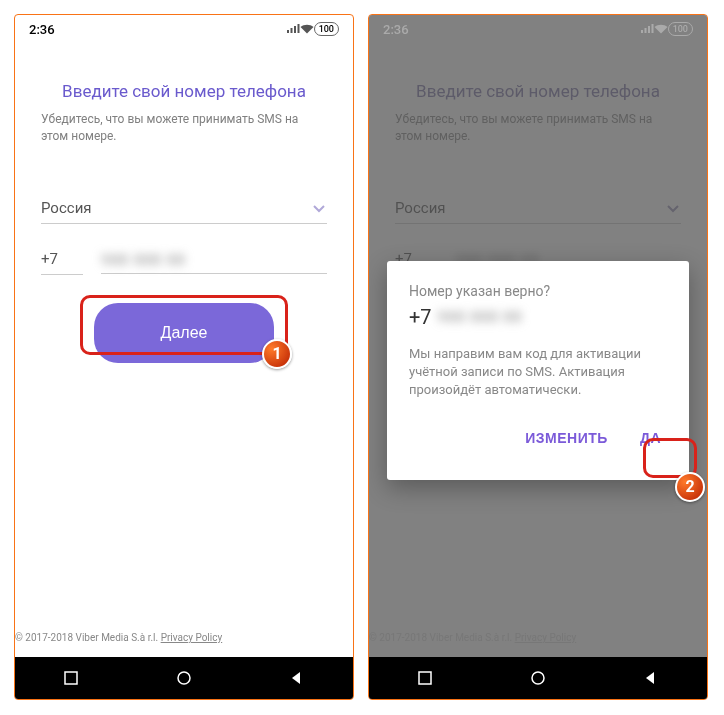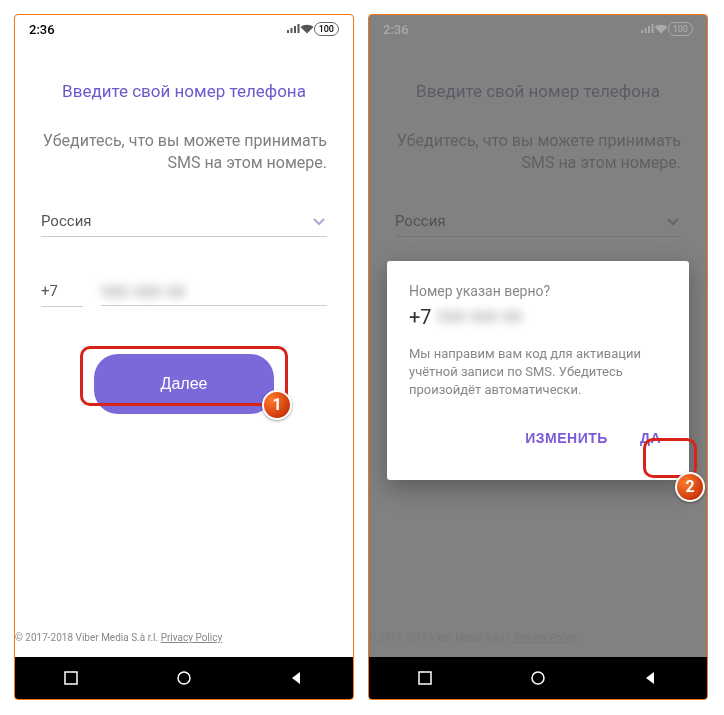"Введите свой номер телефона" .content { gap: 19px -> none }
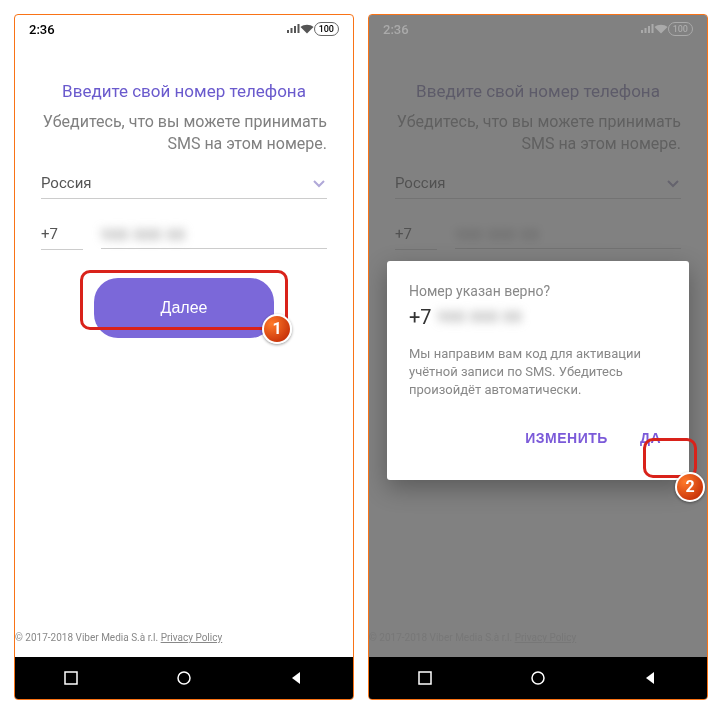"Убедитесь, что вы можете принимать" .subtitle { font-size: 16px -> 12px; margin-bottom: 12px -> 48px; text-align: right -> left }
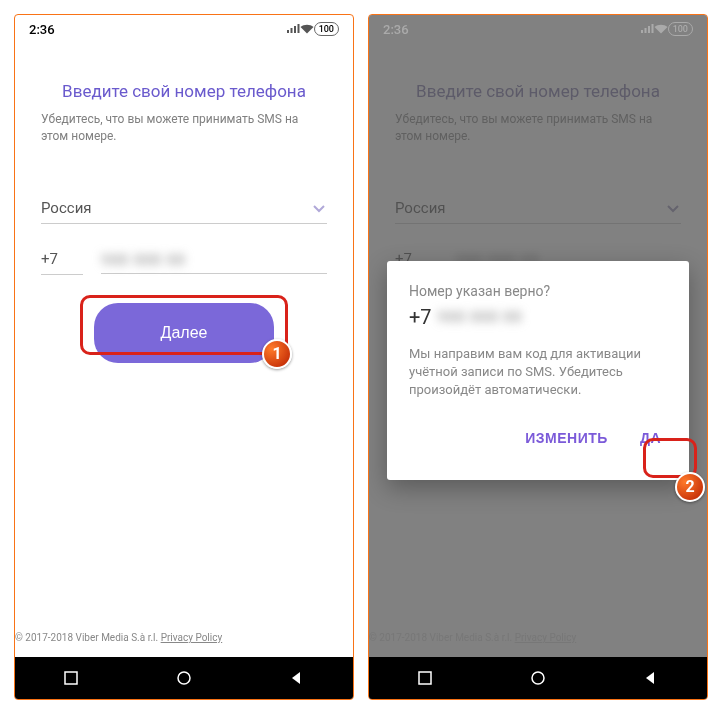"Мы направим вам код для" div.dlg-msg { text: Убедитесь -> Активация }
